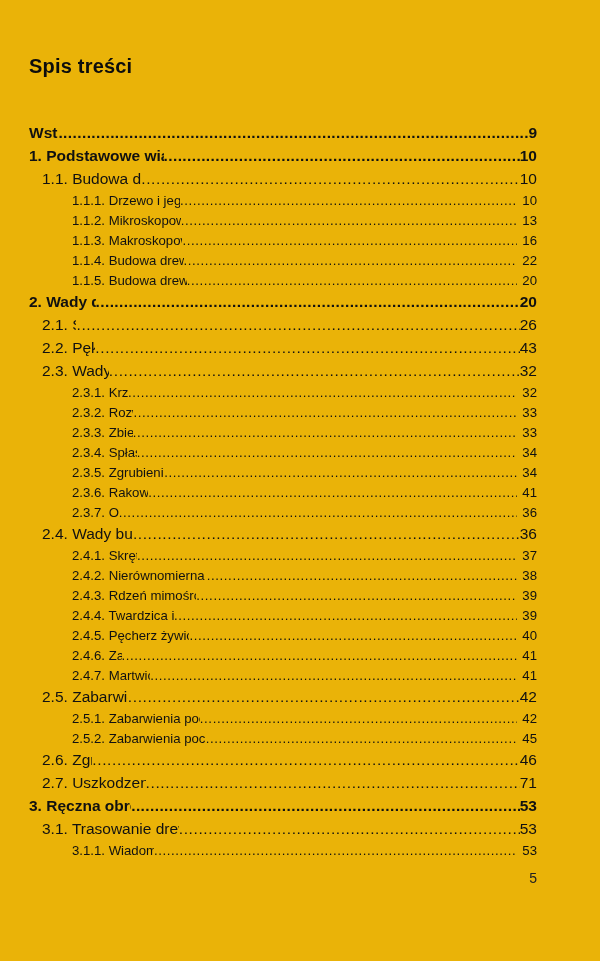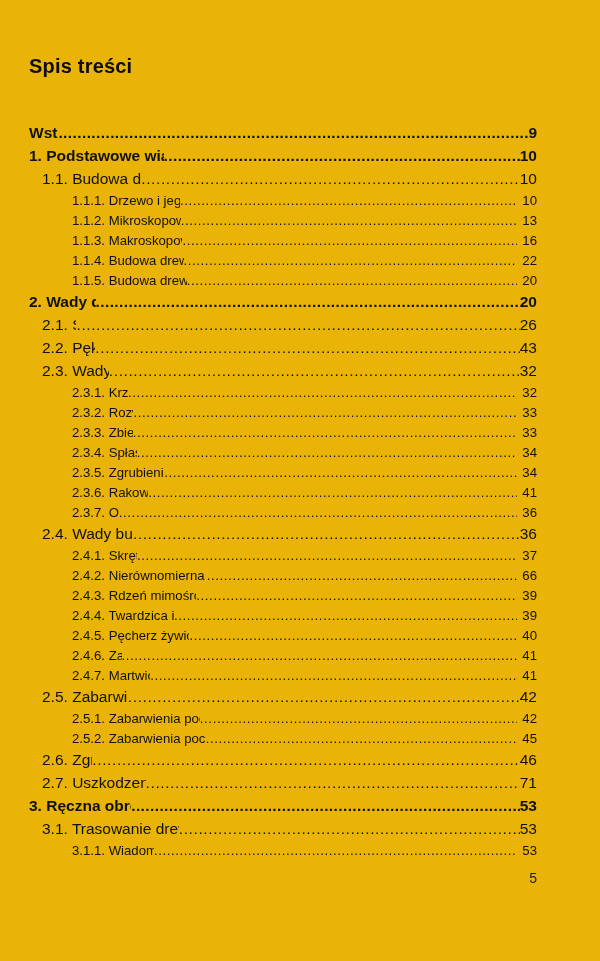"66" span.page-num { text: 66 -> 38 }
